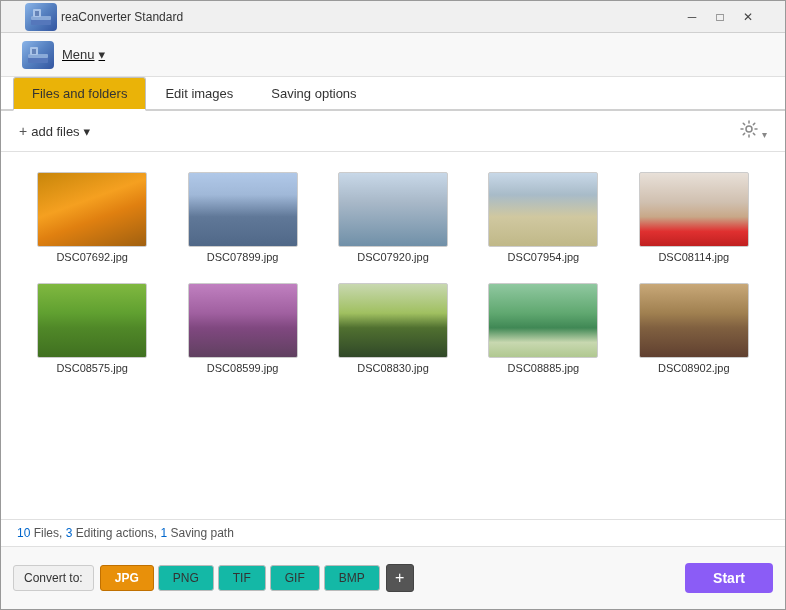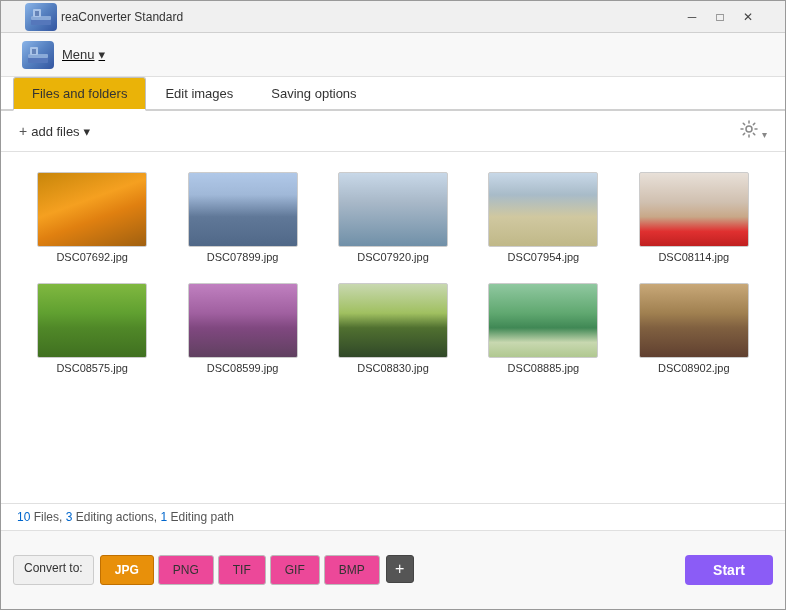"Editing path" span { text: Editing -> Saving }
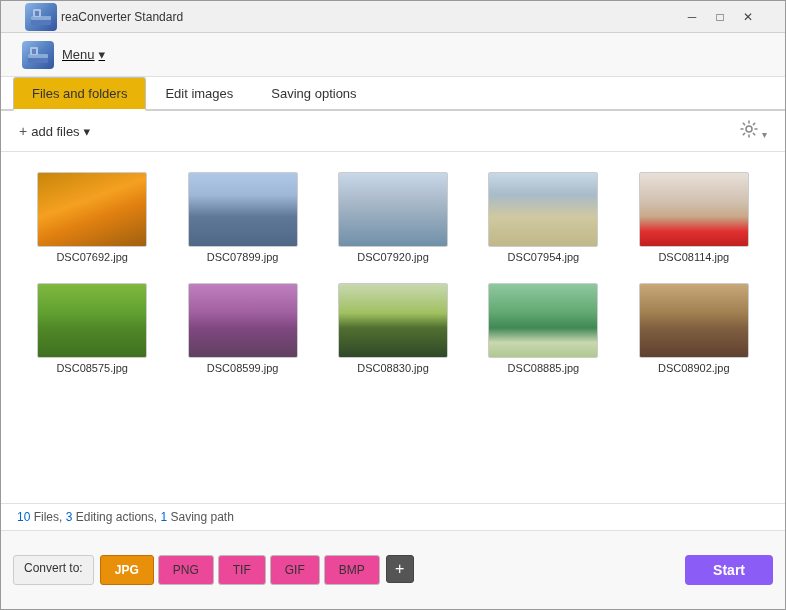"Convert to:" .bottom-bar { align-items: none -> center; padding: 24px 12px -> 16px 12px }
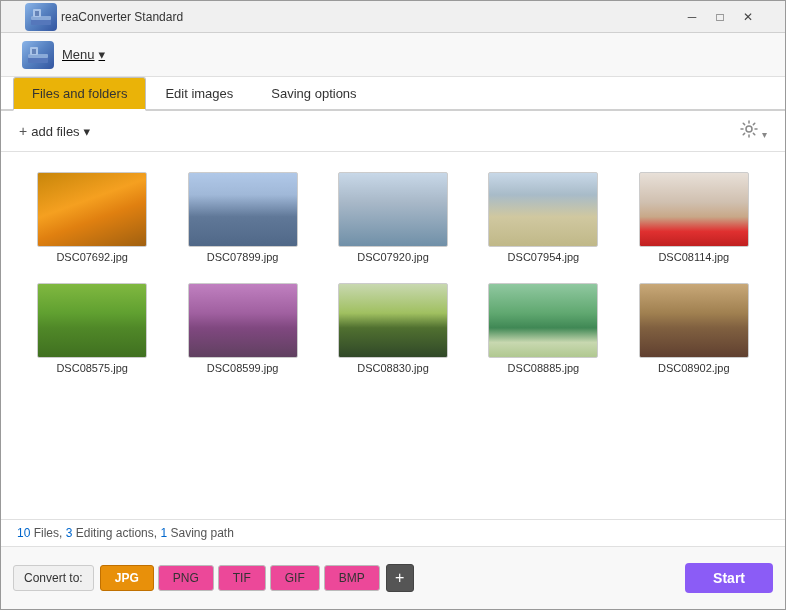"PNG" .format-btn { background: #ec4899 -> #14b8a6 }
